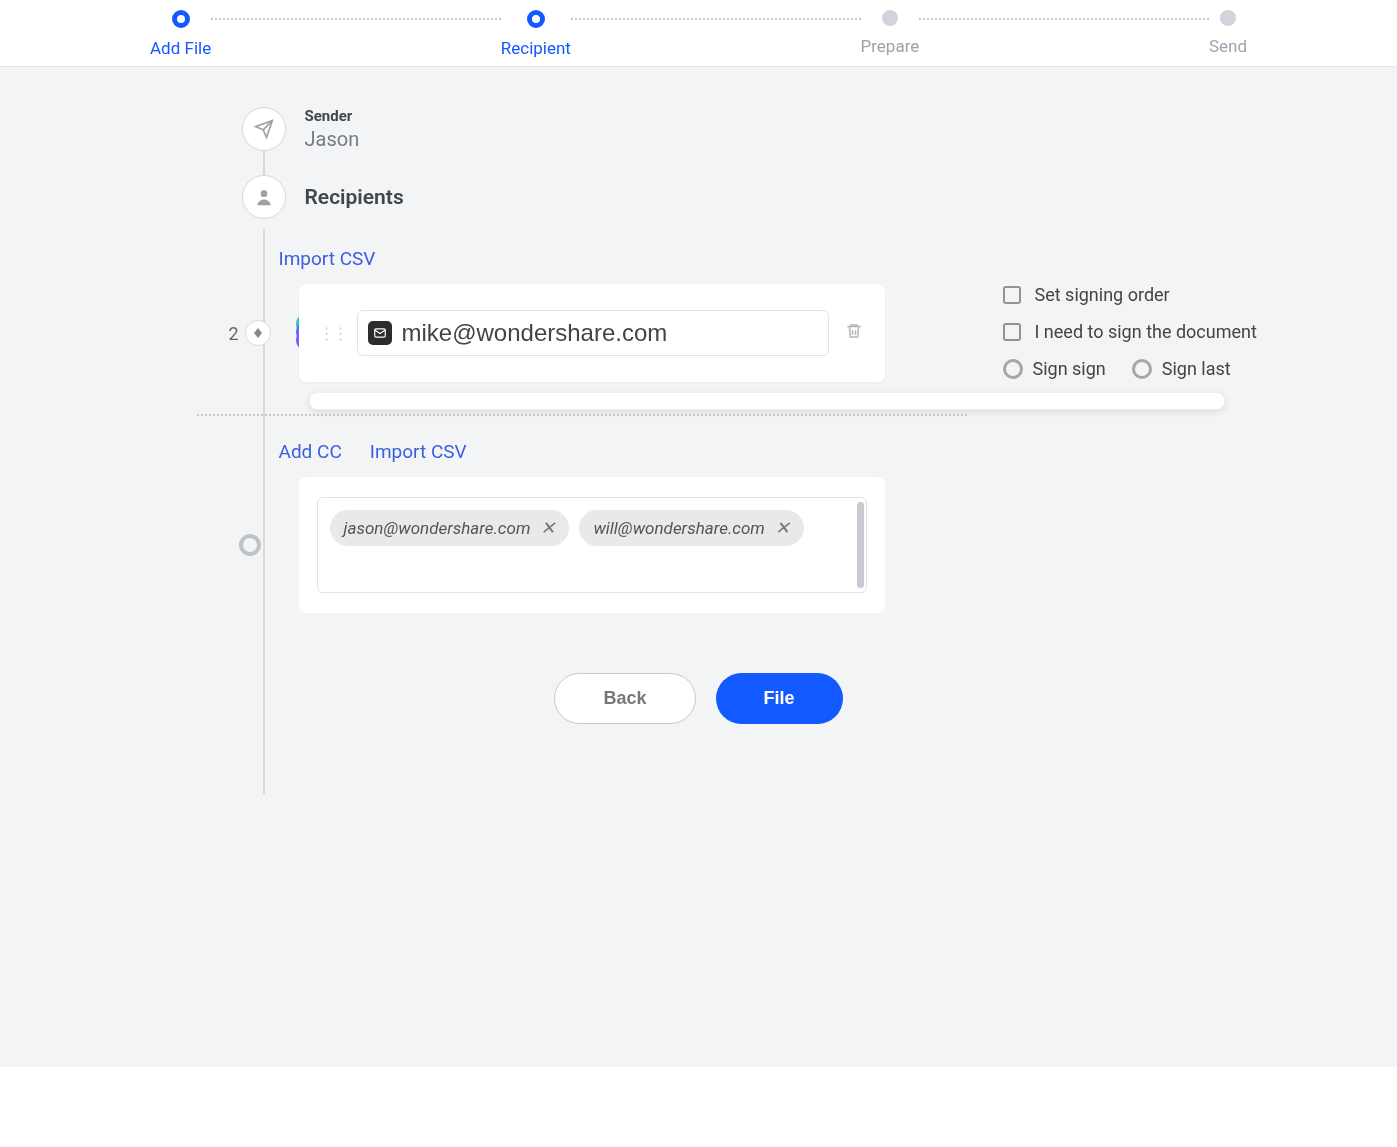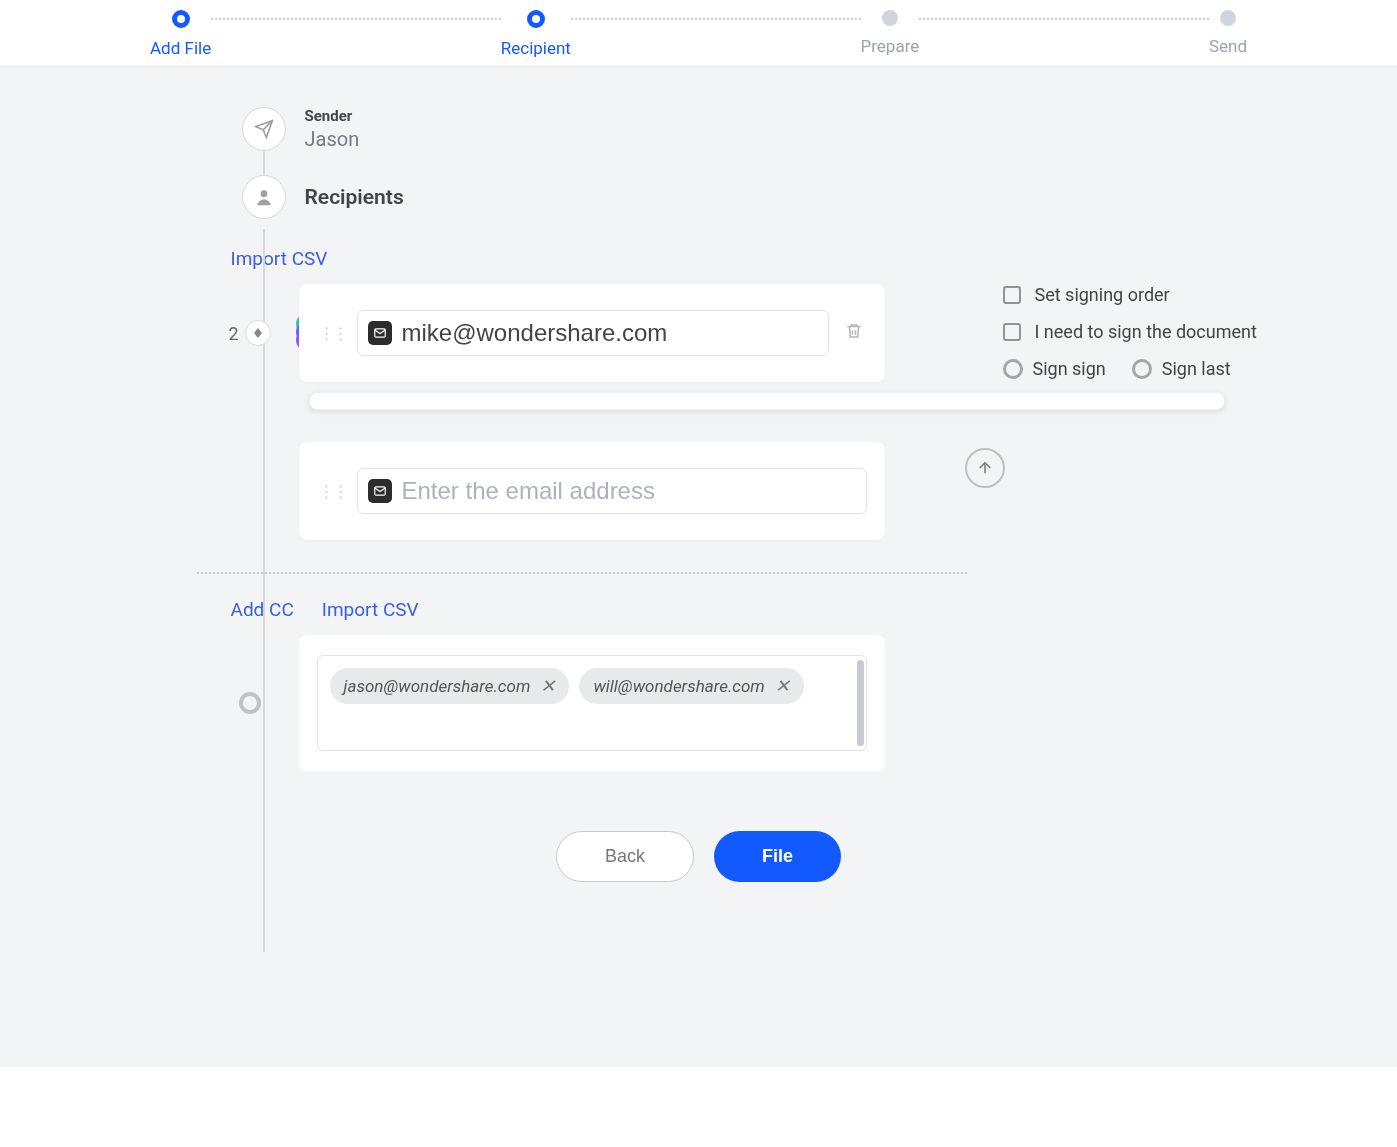"Import CSV" .link-row { margin: 28px 0 12px 52px -> 28px 0 12px 100px }
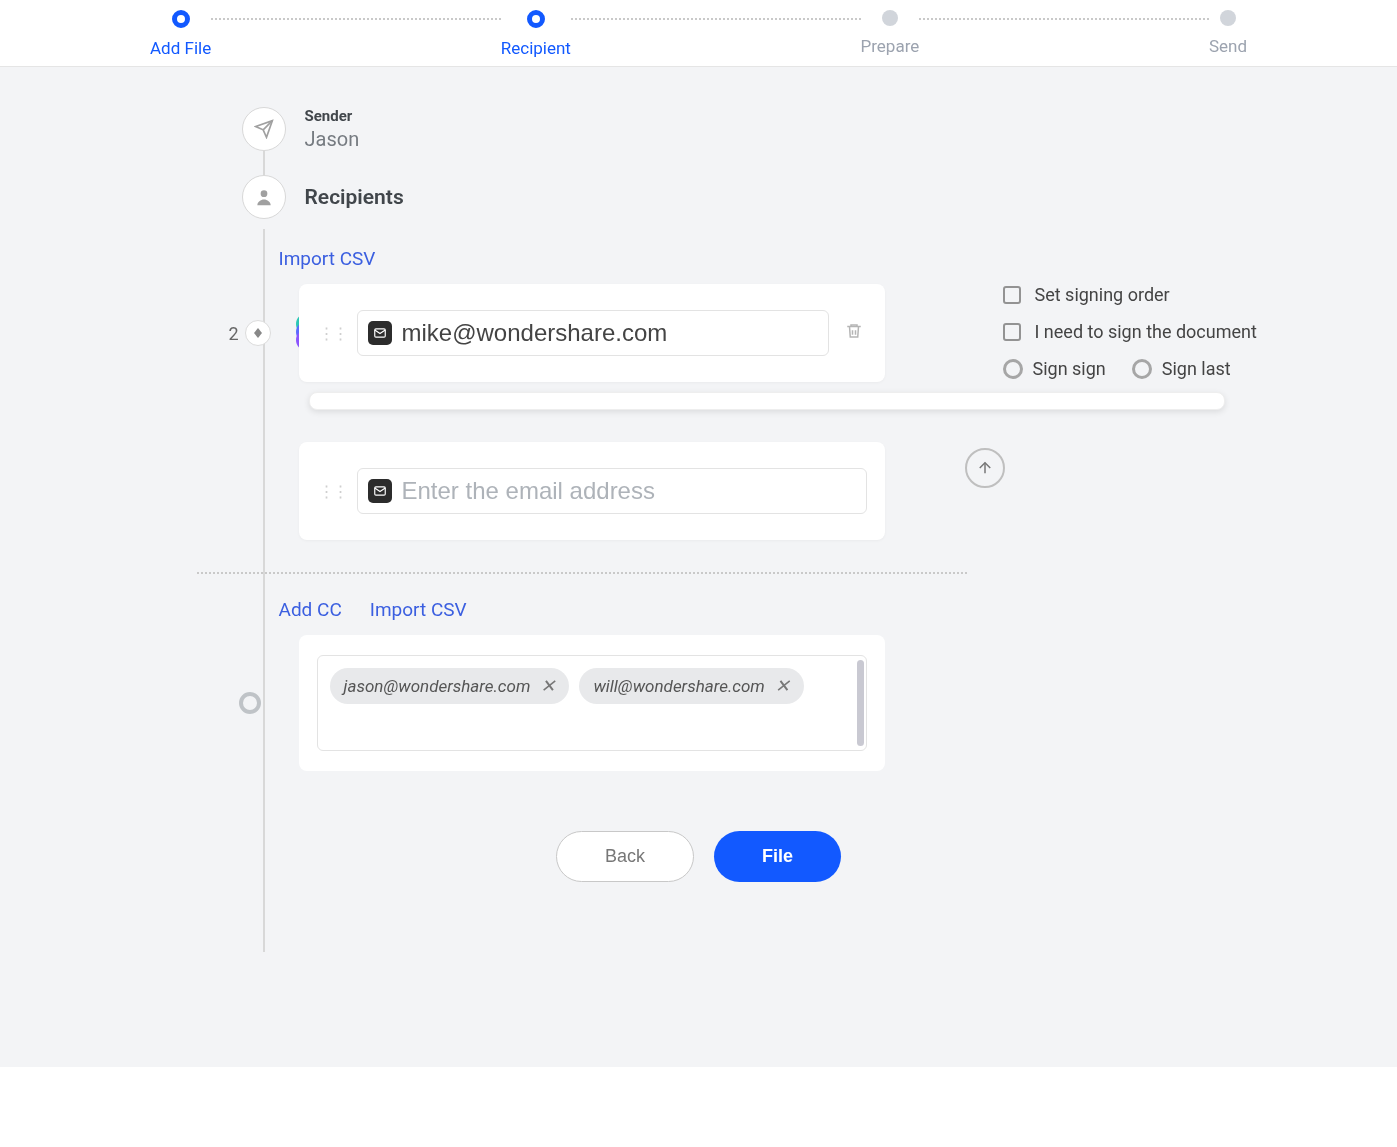"Enter the email address" div.card-area { html: <div> <div> <div></div> <div> <span></span> <div> <span> <svg> <rect></rect> <path></path> </svg> </span> <input> </div> </div> </div> <div> <svg> <path></path> <path></path> </svg> </div> </div> -> none }
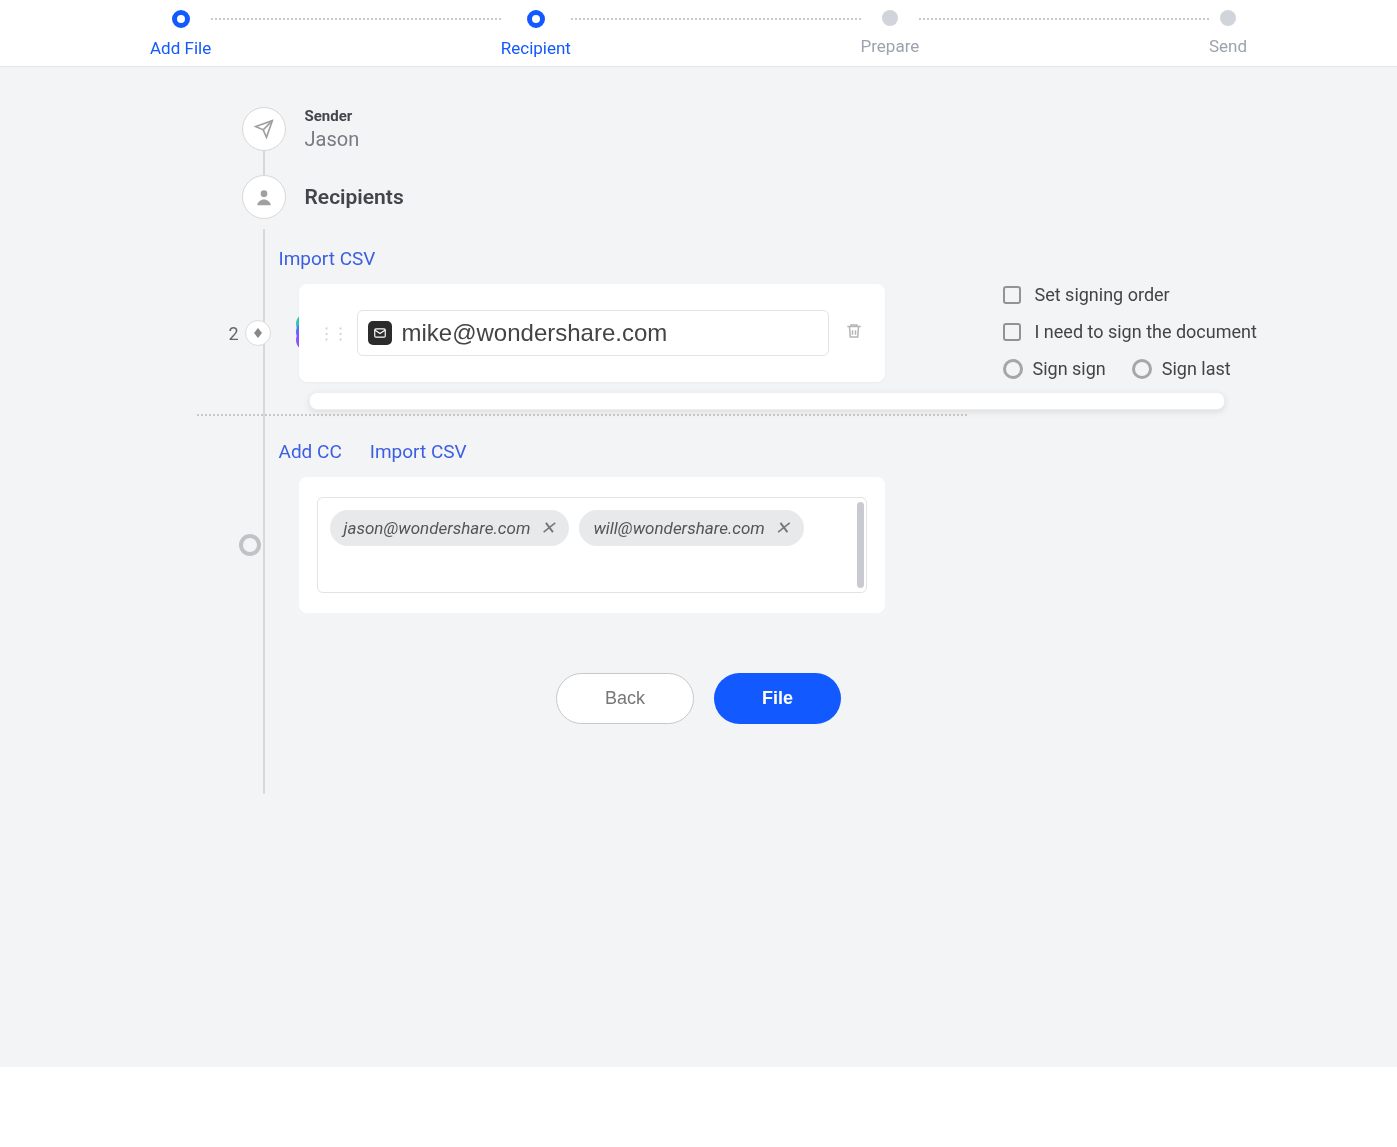"Back" .btn { font-weight: none -> bold }
